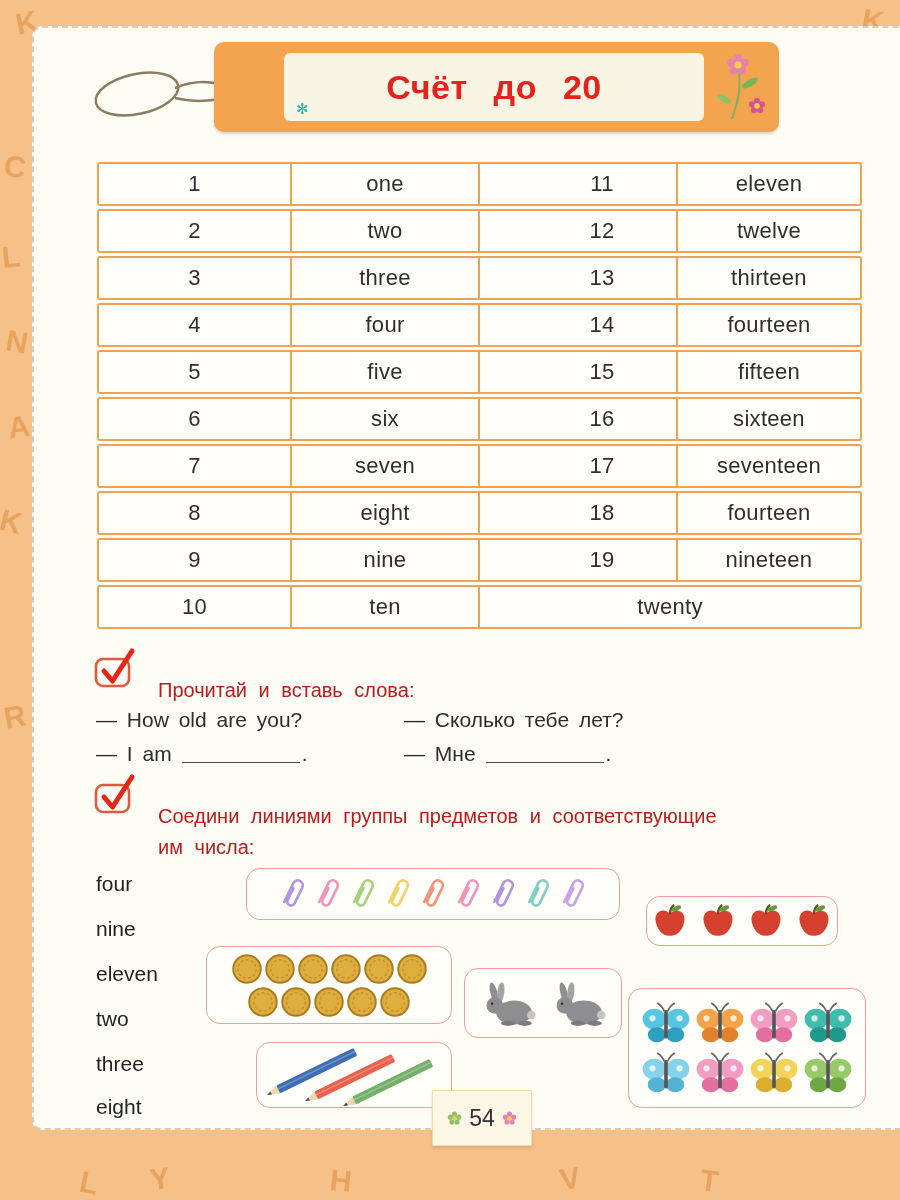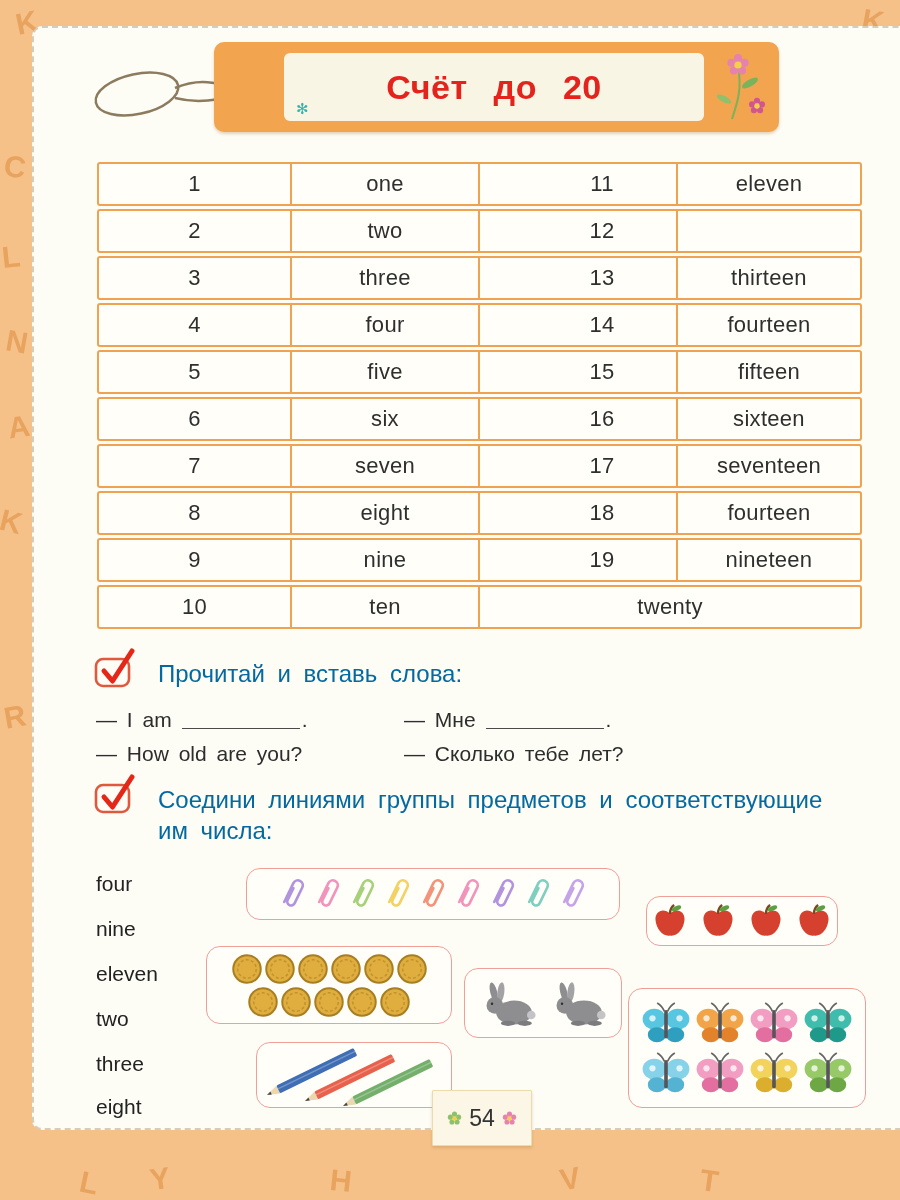"twelve" div.t-cell { html: none -> <div>twelve</div> }
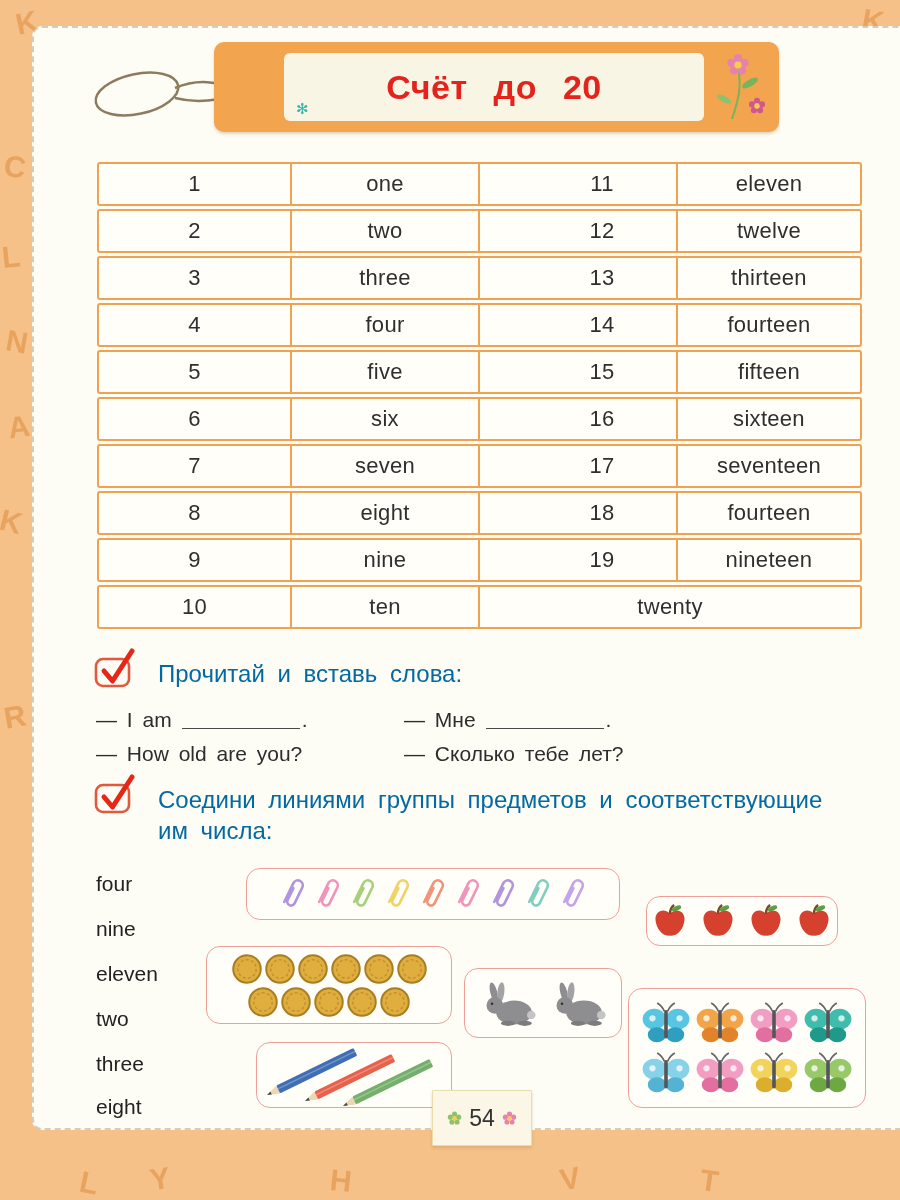"Прочитай и вставь слова:" .task-label { color: #0369a1 -> #b91c1c; font-size: 24px -> 20px; margin-top: 12px -> 29px }
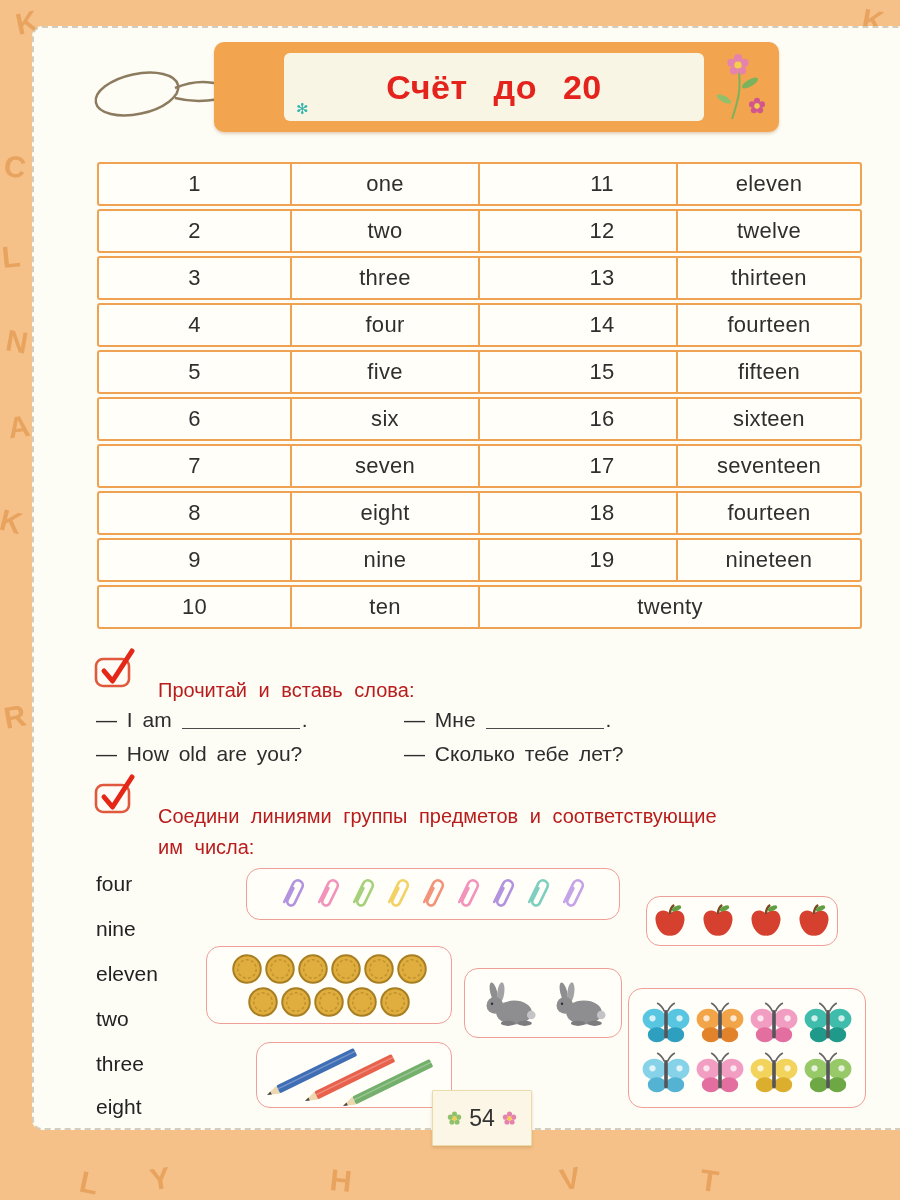"— I am ." div.d-row { order: before "— How old are you?" -> after "— How old are you?" }
